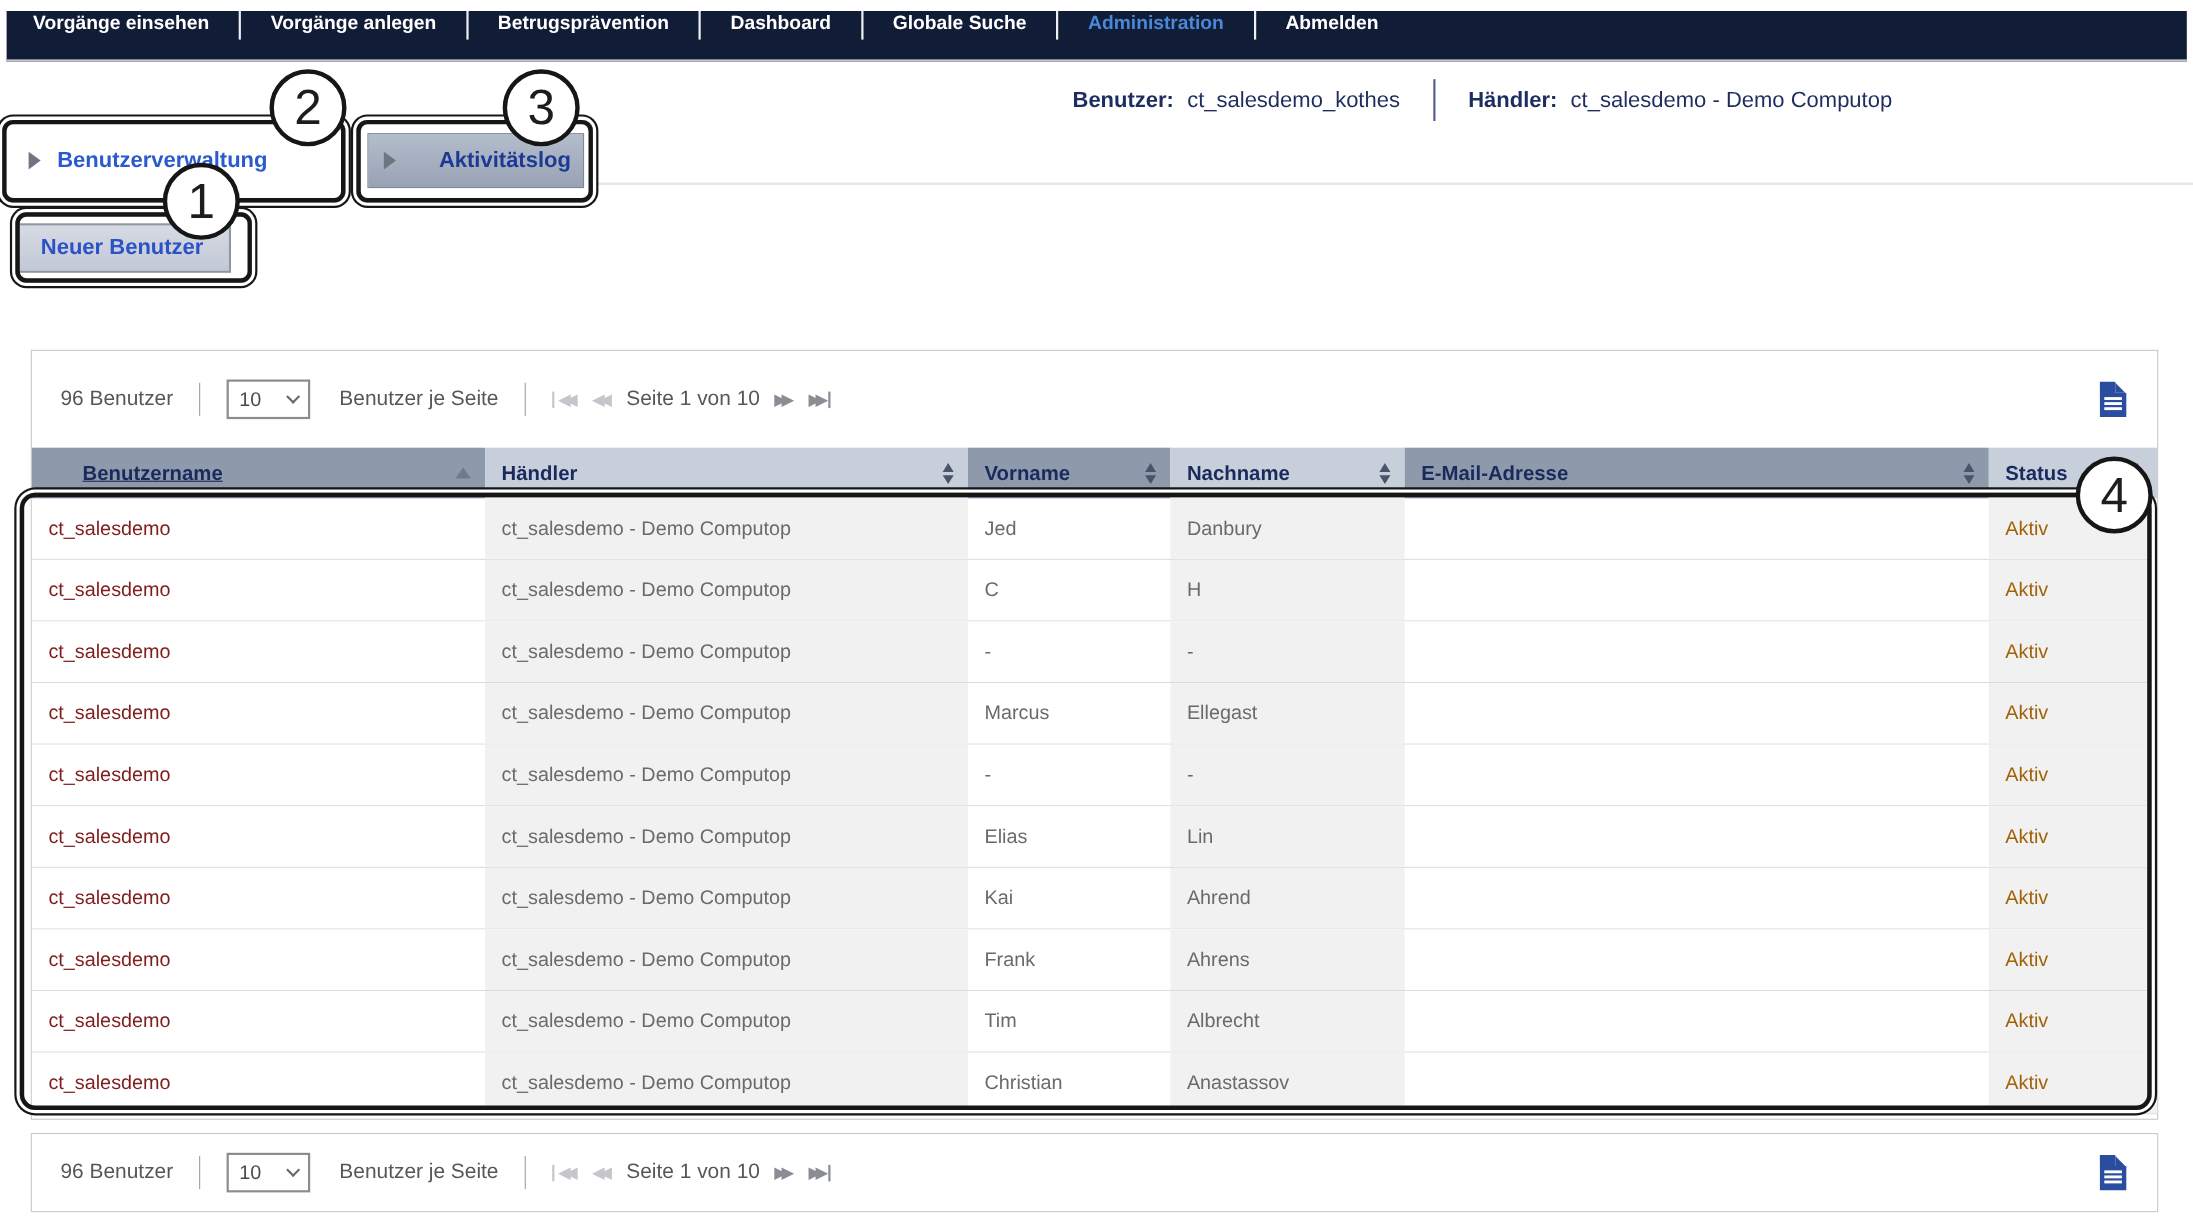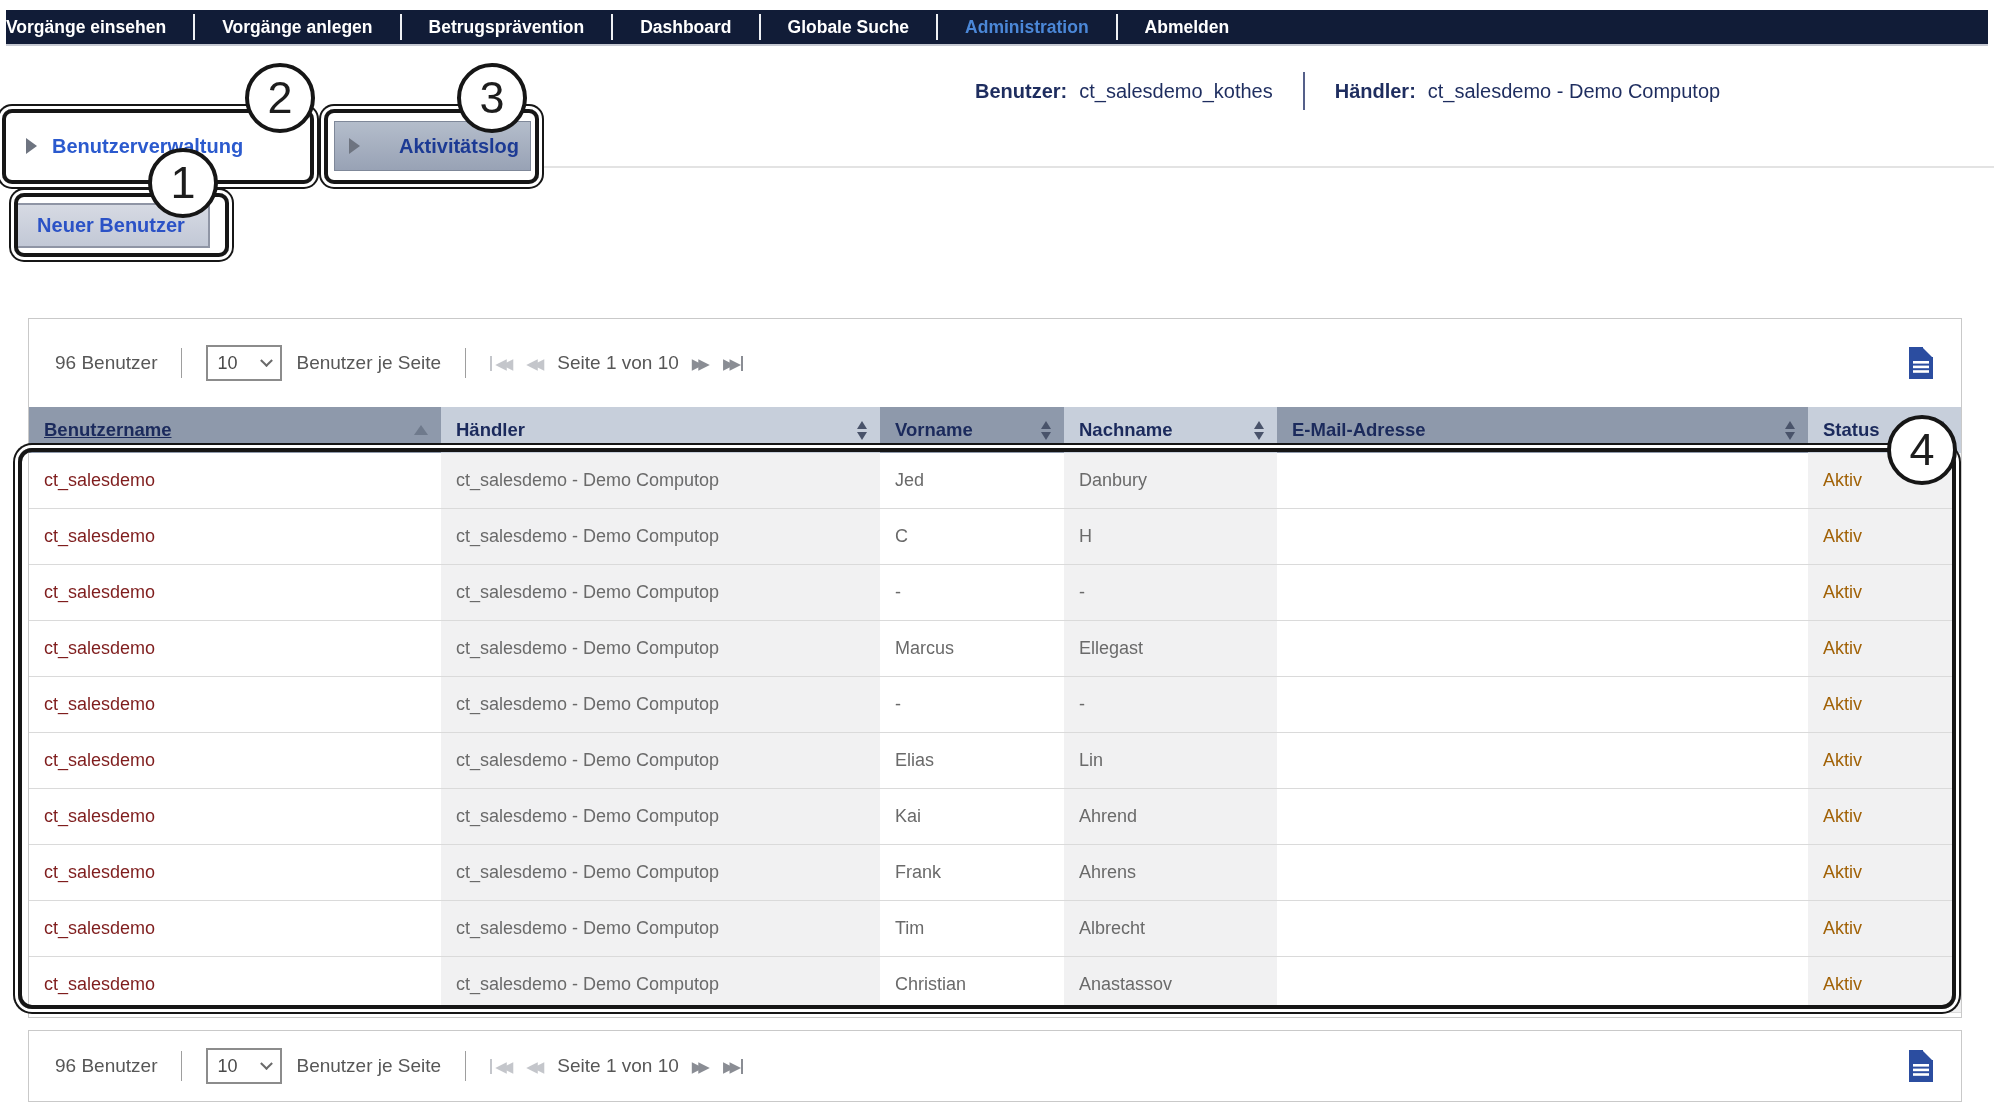"Vorgänge einsehen" .navbar { align-items: center -> flex-start; height: 36px -> 46px; padding-left: none -> 24px }
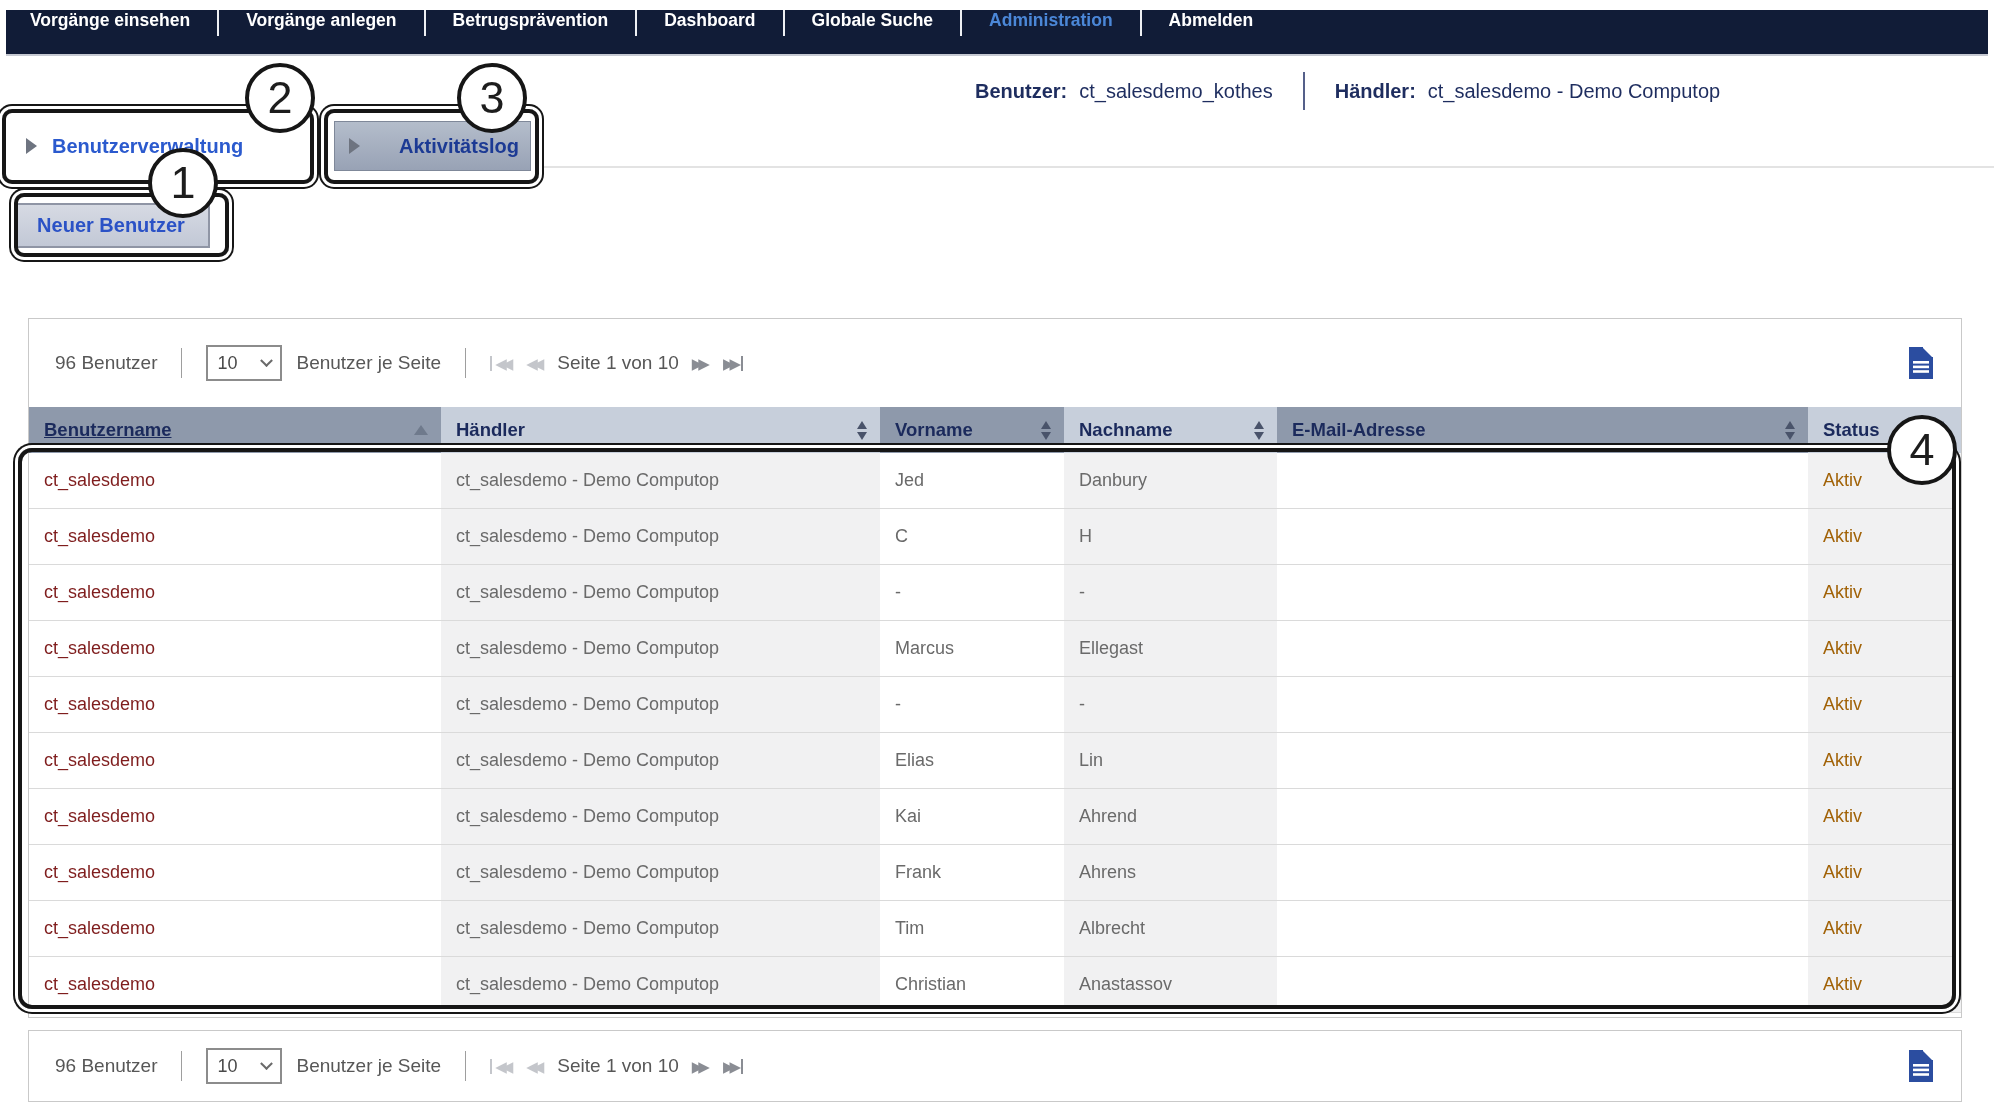"Benutzer je Seite" .per-page { margin-left: 14px -> 26px }
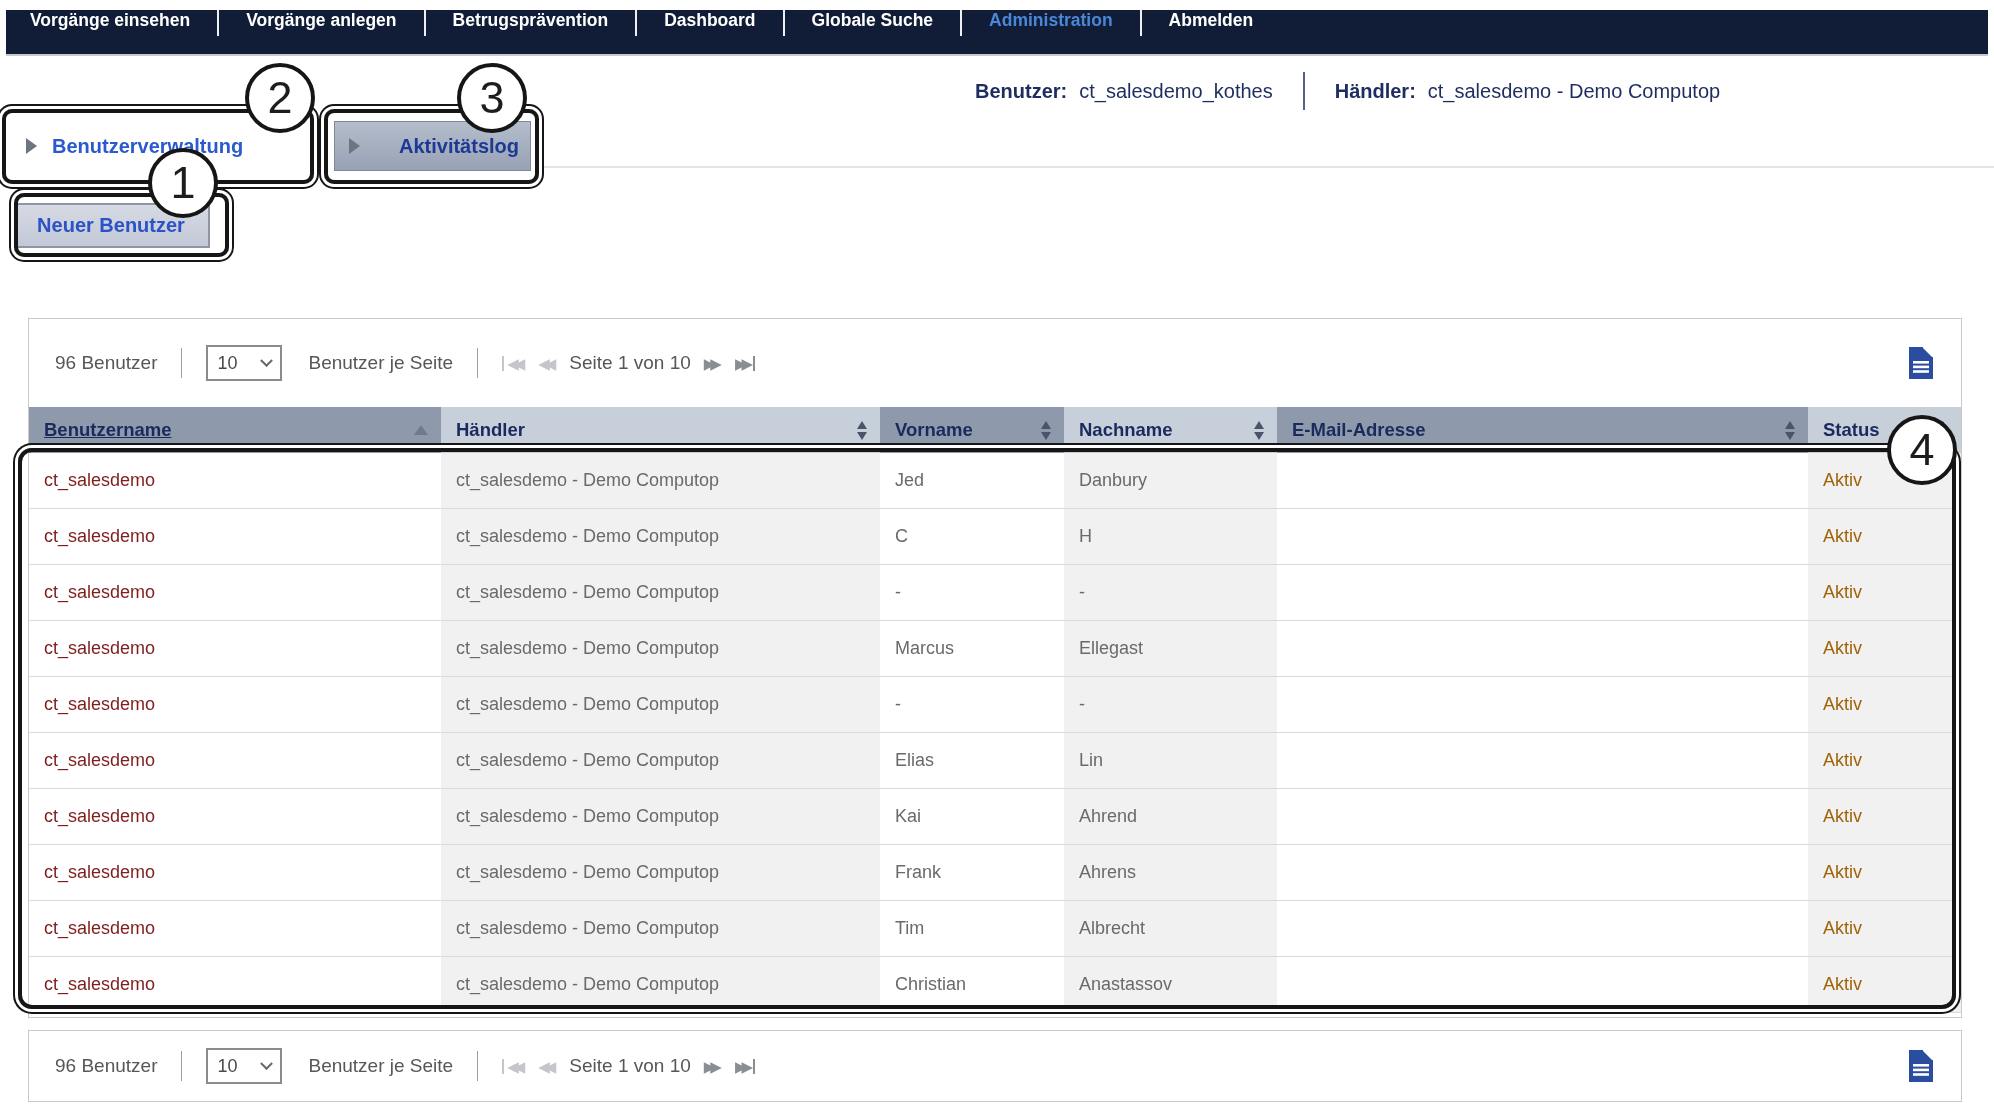"Benutzername" .label-underline { margin-left: none -> 31px }
